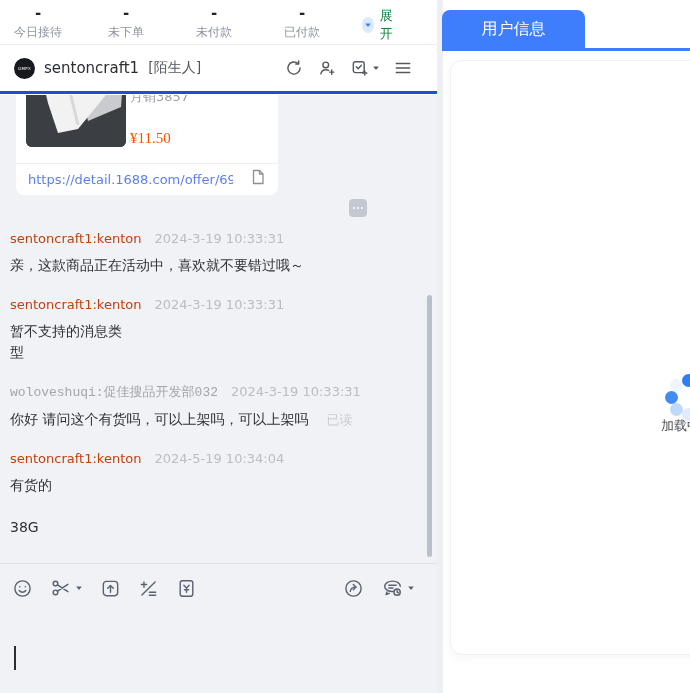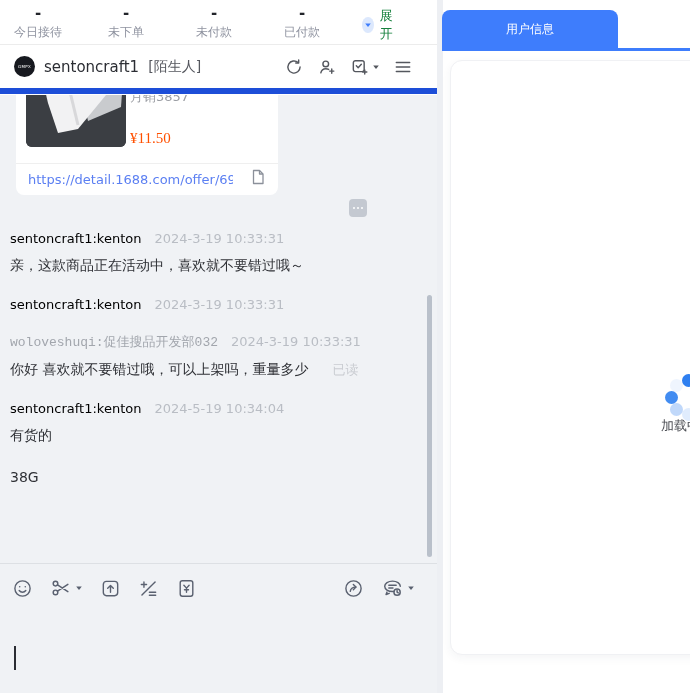"用户信息" .panel-tab { font-size: 12px -> 16px; width: 176px -> 143px }
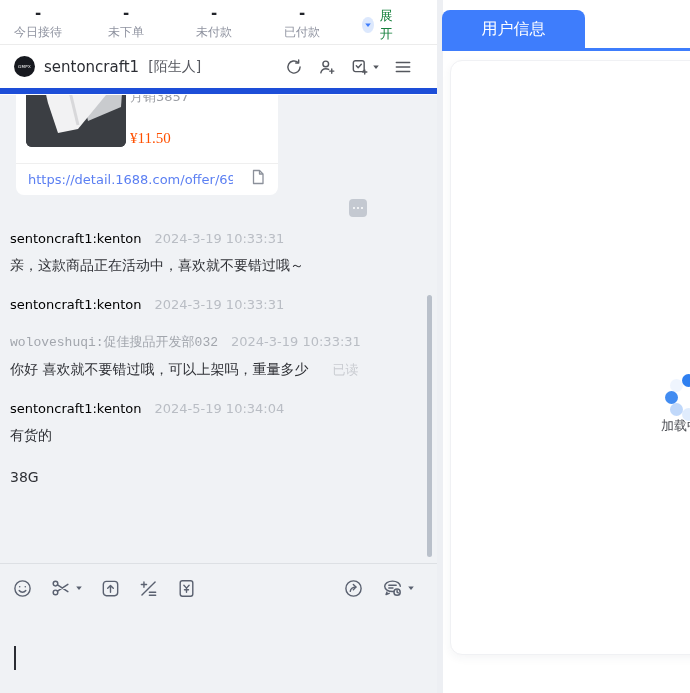"sentoncraft1" .chat-header { border-bottom: 6px solid #1d4ed8 -> 3px solid #1d4ed8 }
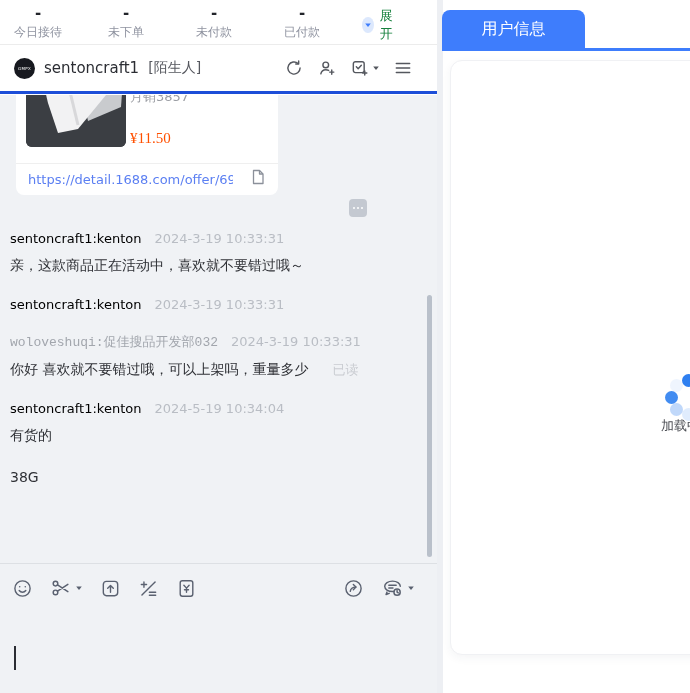"sentoncraft1:kenton" .msg-sender { color: #000000 -> #c2410c }
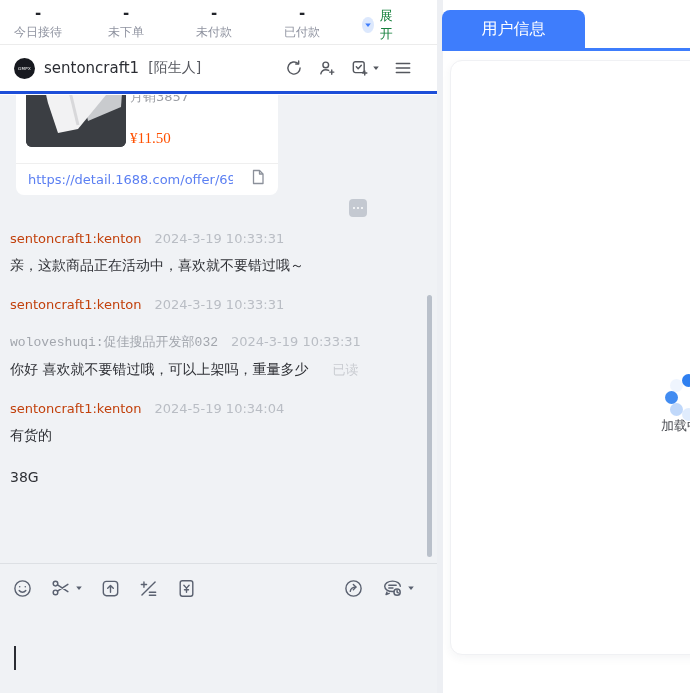"暂不支持的消息类" div.msg-body { html: none -> <div><span>暂不支持的消息类 型</span></div> }
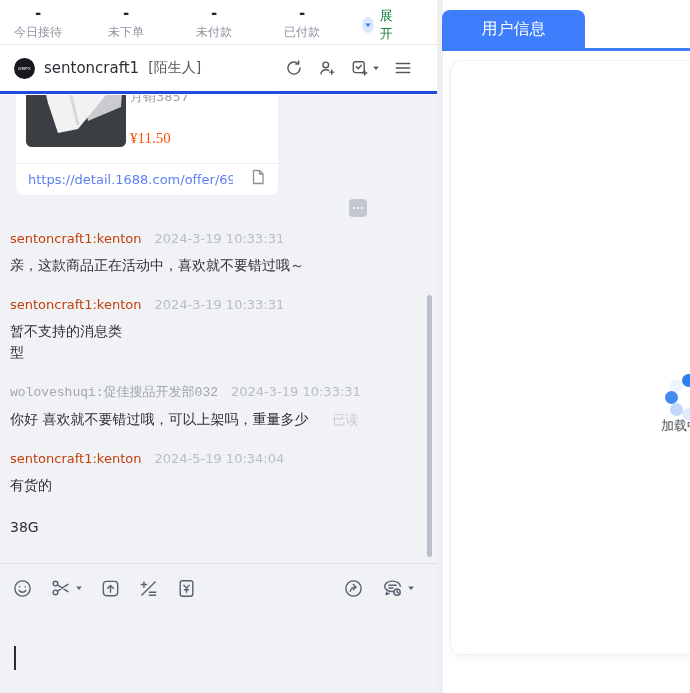"你好 喜欢就不要错过哦，可以上架吗，重量多少" span { text: 喜欢就不要错过哦，可以上架吗，重量多少 -> 请问这个有货吗，可以上架吗，可以上架吗 }
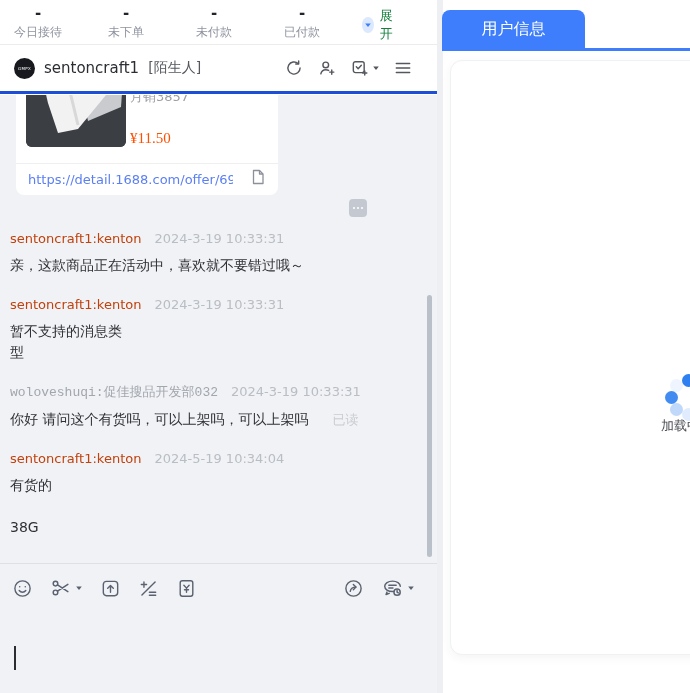"已读" .msg-read { margin-left: 24px -> 18px }
